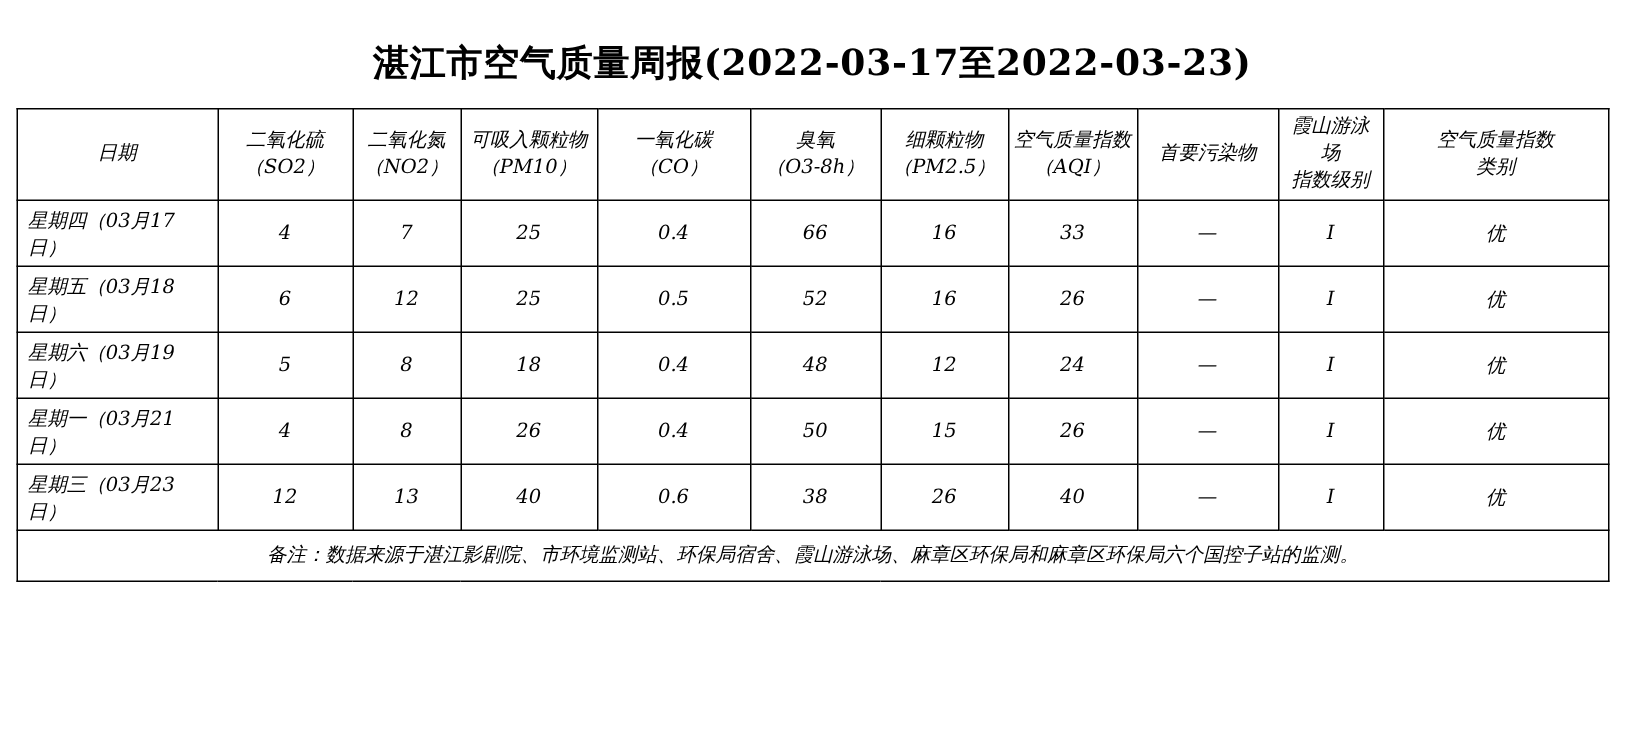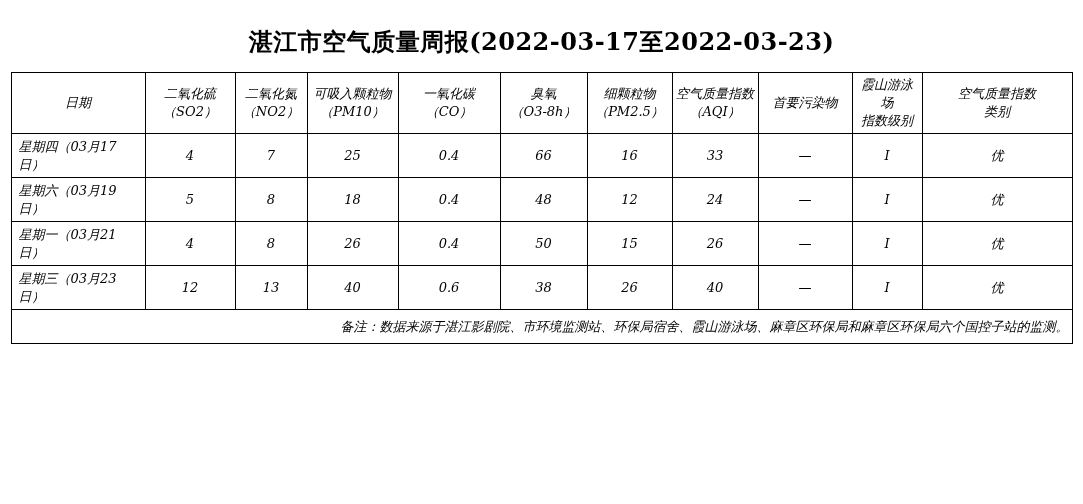"星期五（03月18日）" tr { html: none -> <tr> <td>星期五（03月18日）</td> <td>6</td> <td>12</td> <td>25</td> <td>0.5</td> <td>52</td> <td>16</td> <td>26</td> <td>—</td> <td>I</td> <td>优</td> </tr> }
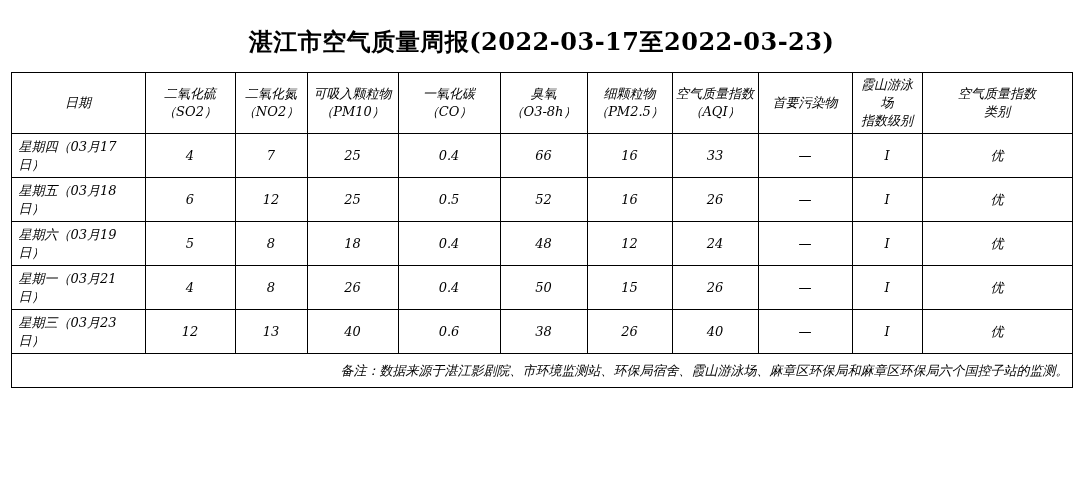"备注：数据来源于湛江影剧院、市环境监测站、环保局宿舍、霞山游泳场、麻章区环保局和" .aq-table td.note-cell { text-align: right -> center }
